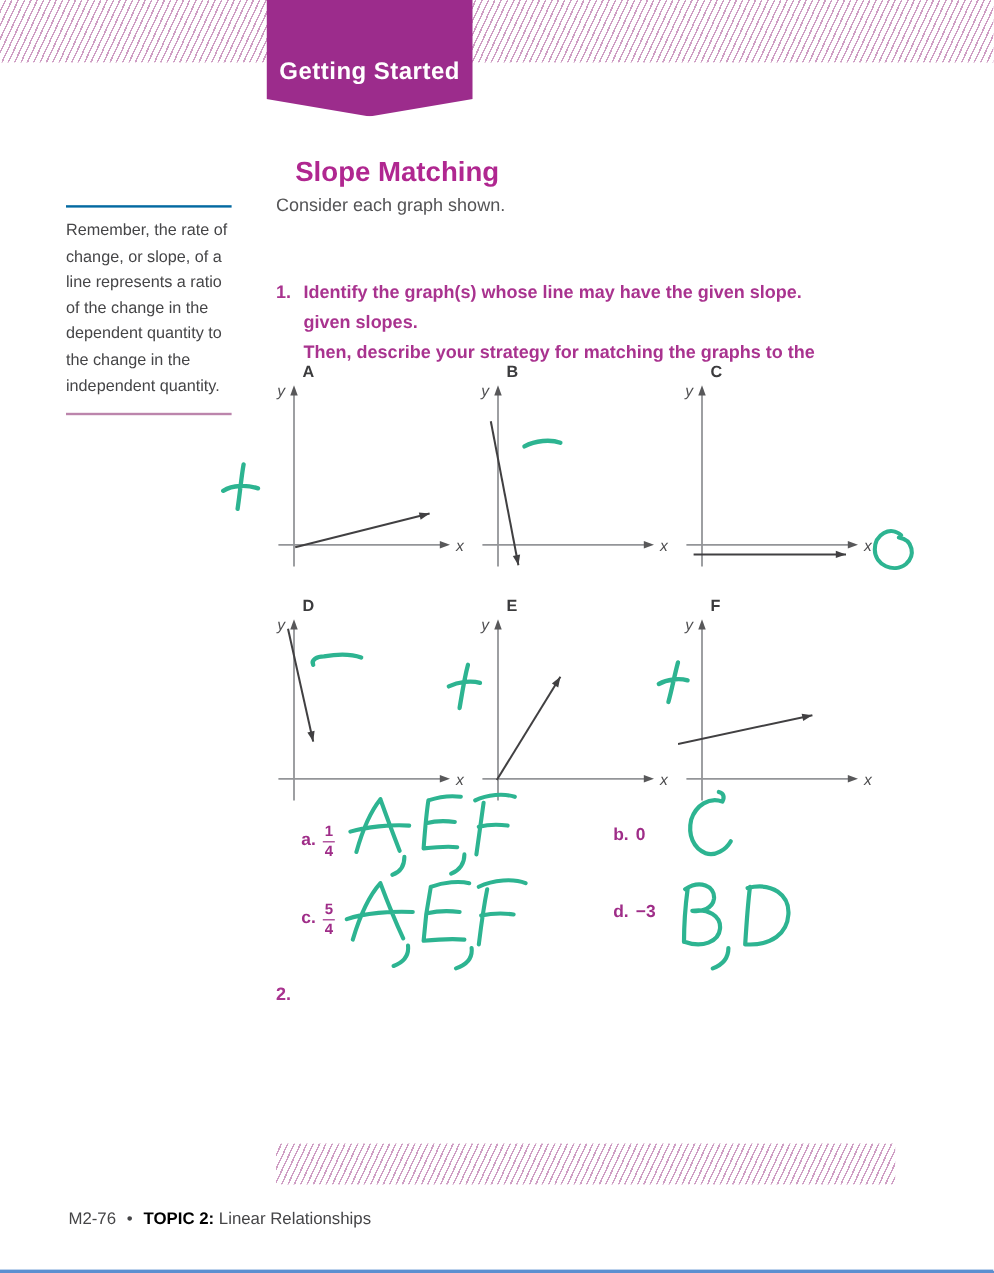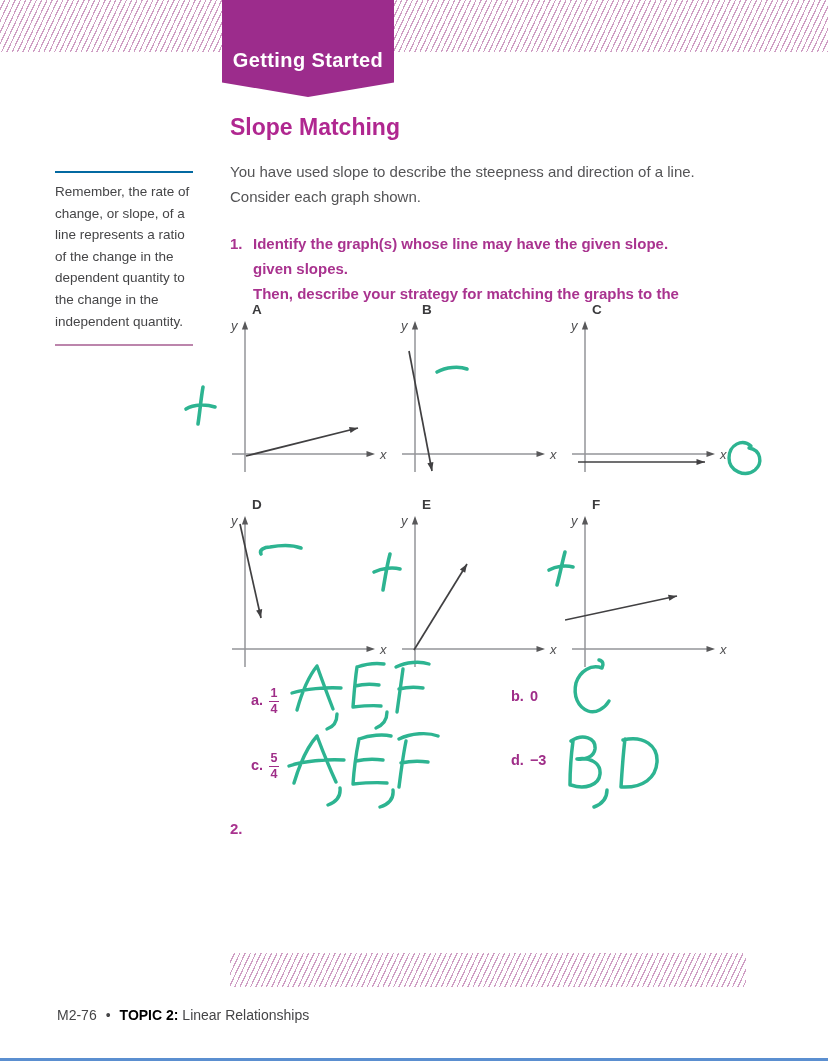"Slope Matching" .page-title { margin: 0 -> 16px }
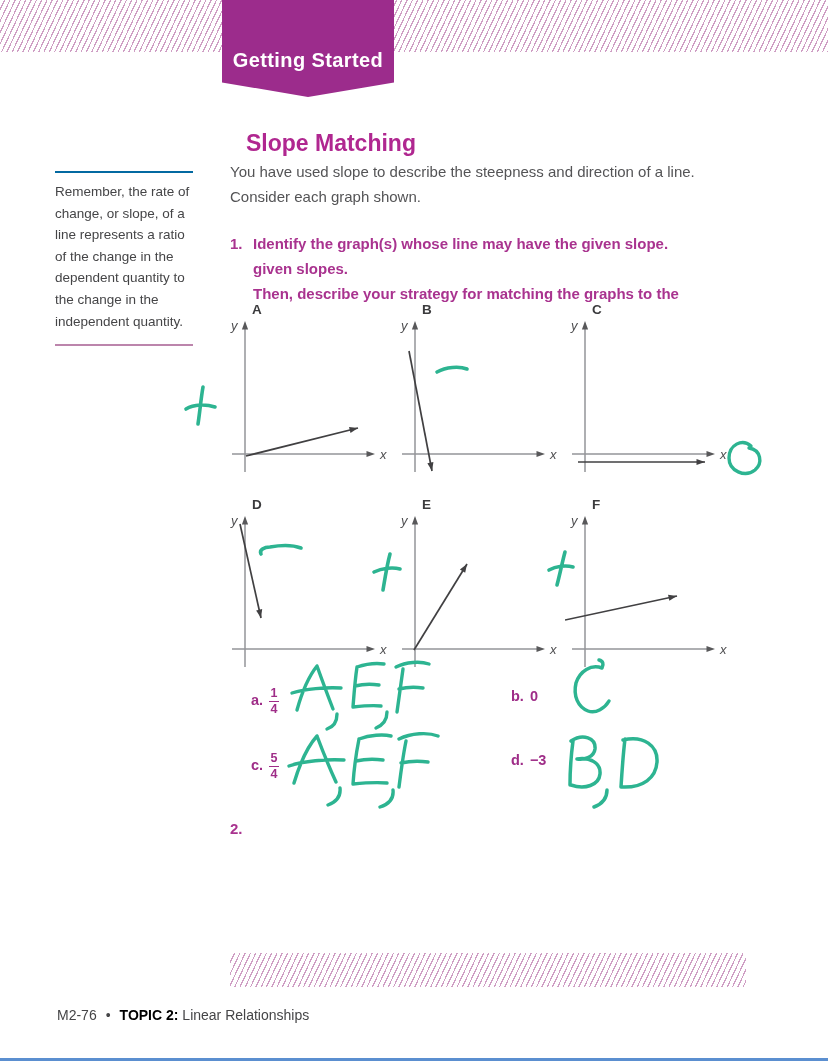"You have used slope to" span { html: <span>You have used slope to describe the steepness and direction of a line.</span> -> none }
